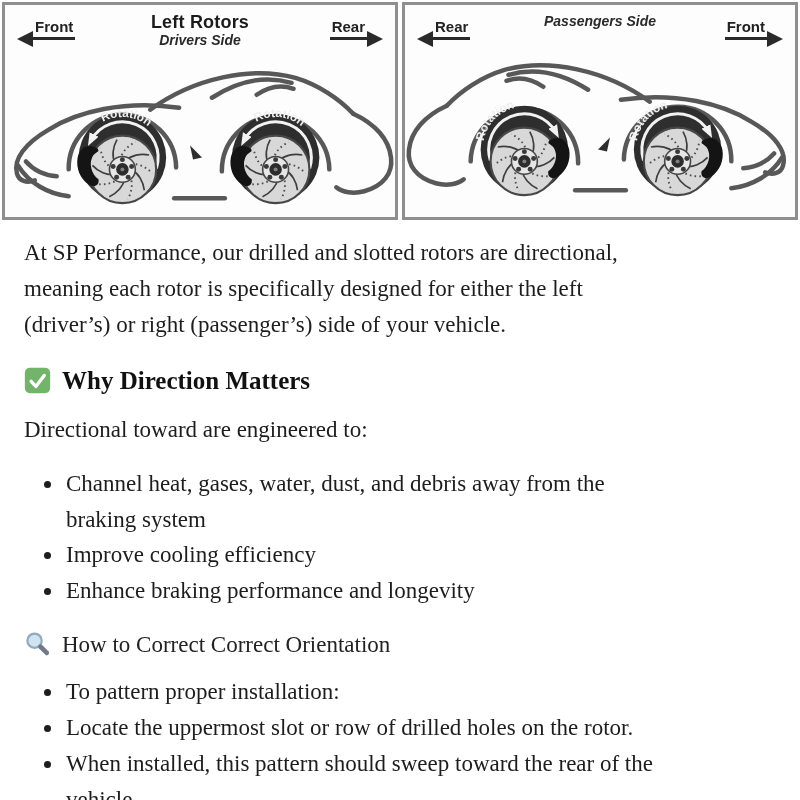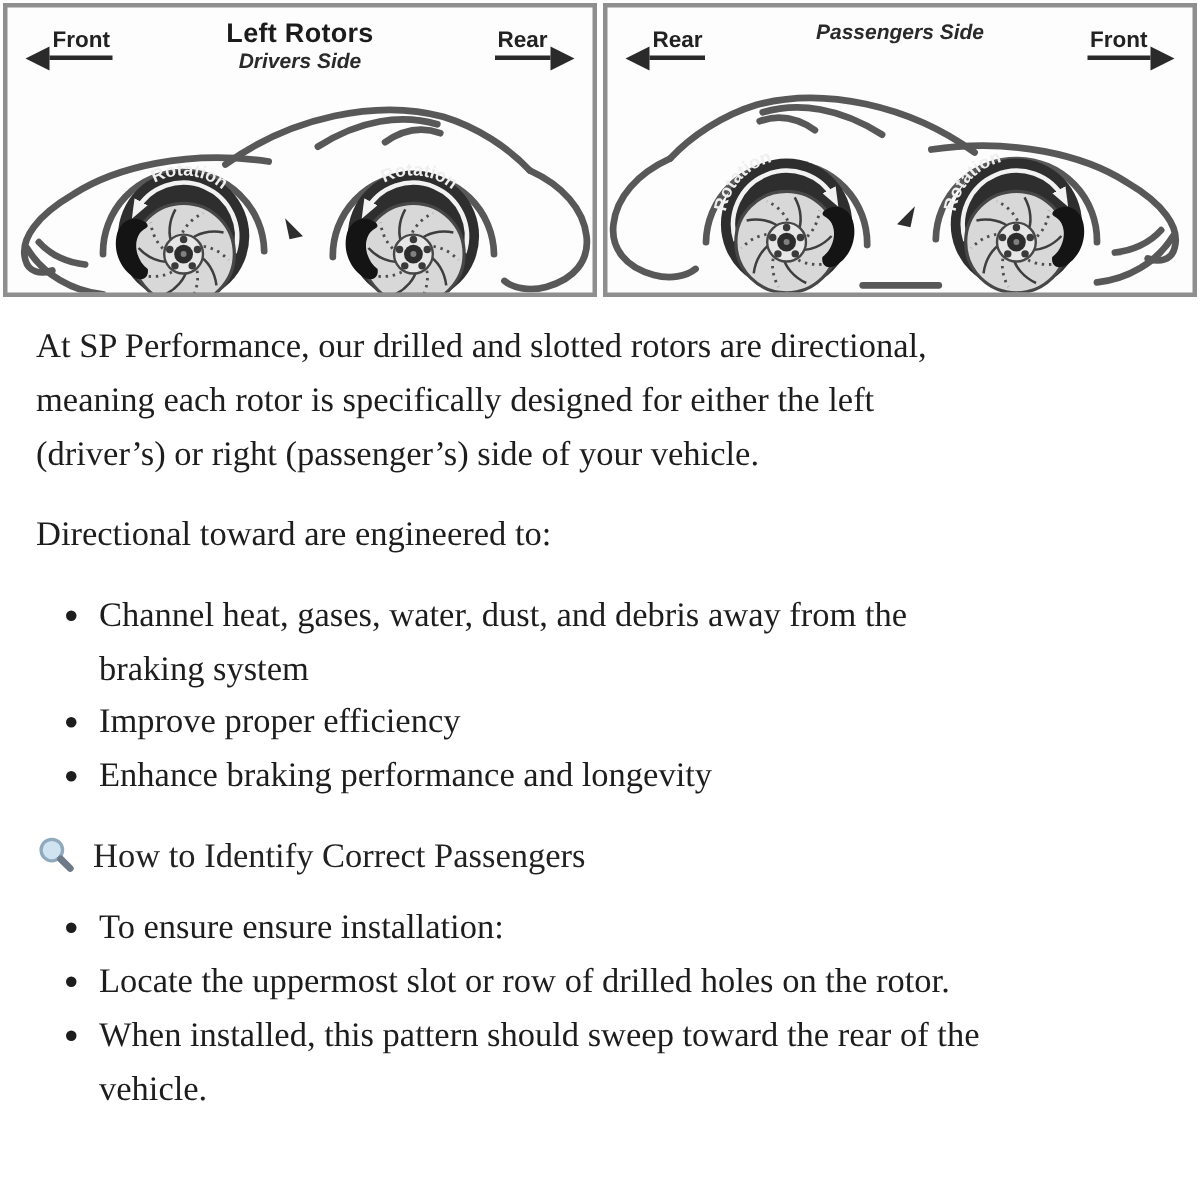"Front" .panel { height: 196px -> 218px }
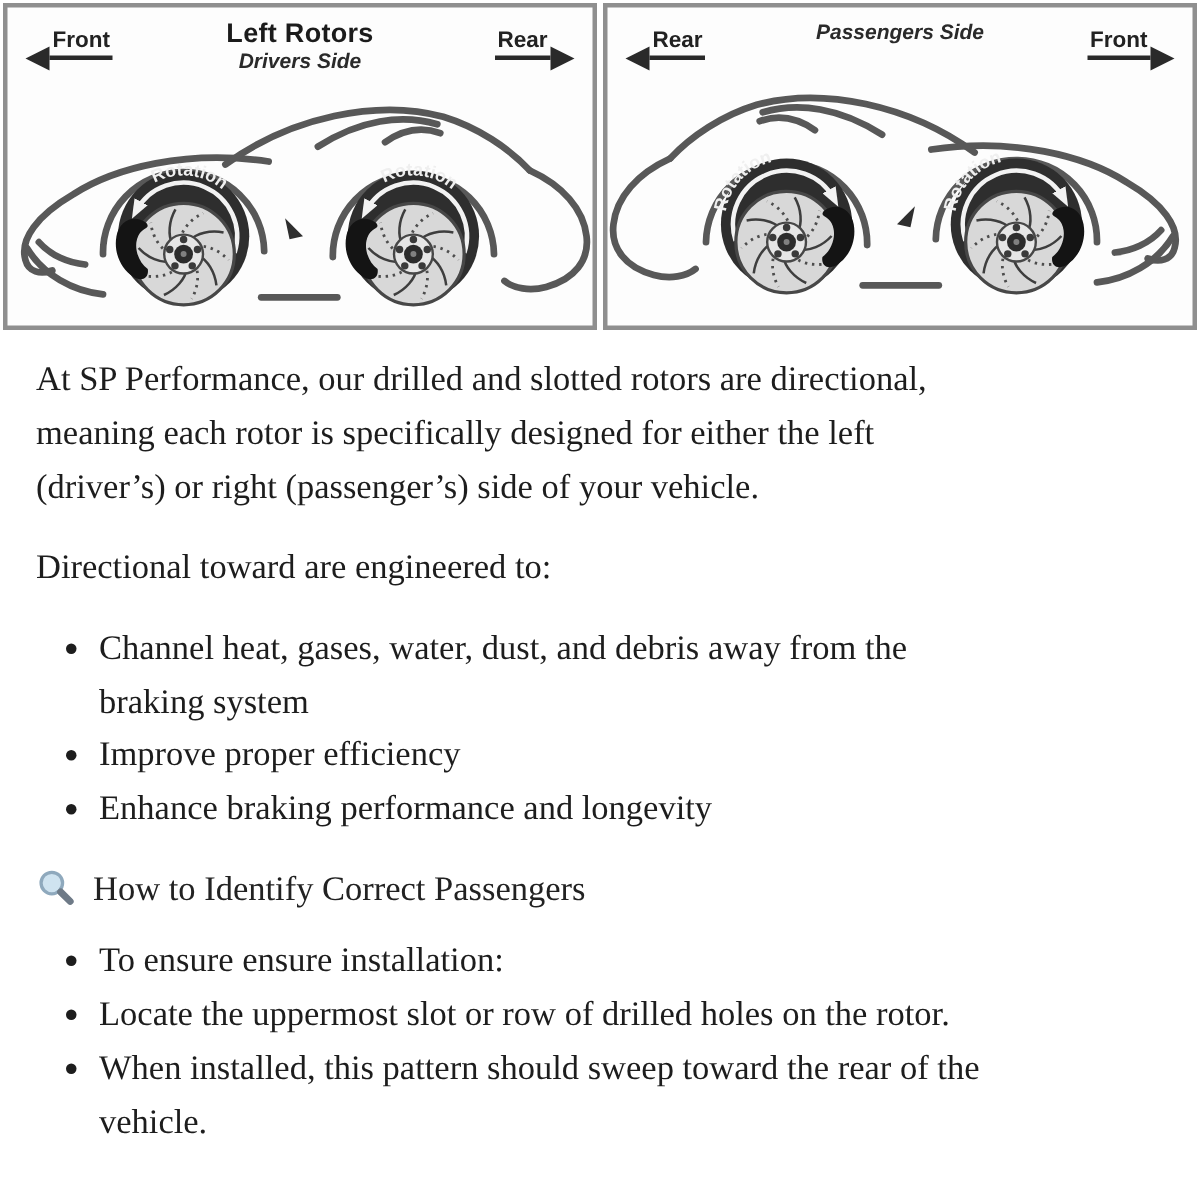"Why Direction Matters" div.sec-head { html: none -> <div> <span> <svg> <rect></rect> <path></path> </svg> </span> <span>Why Direction Matters</span> </div> }
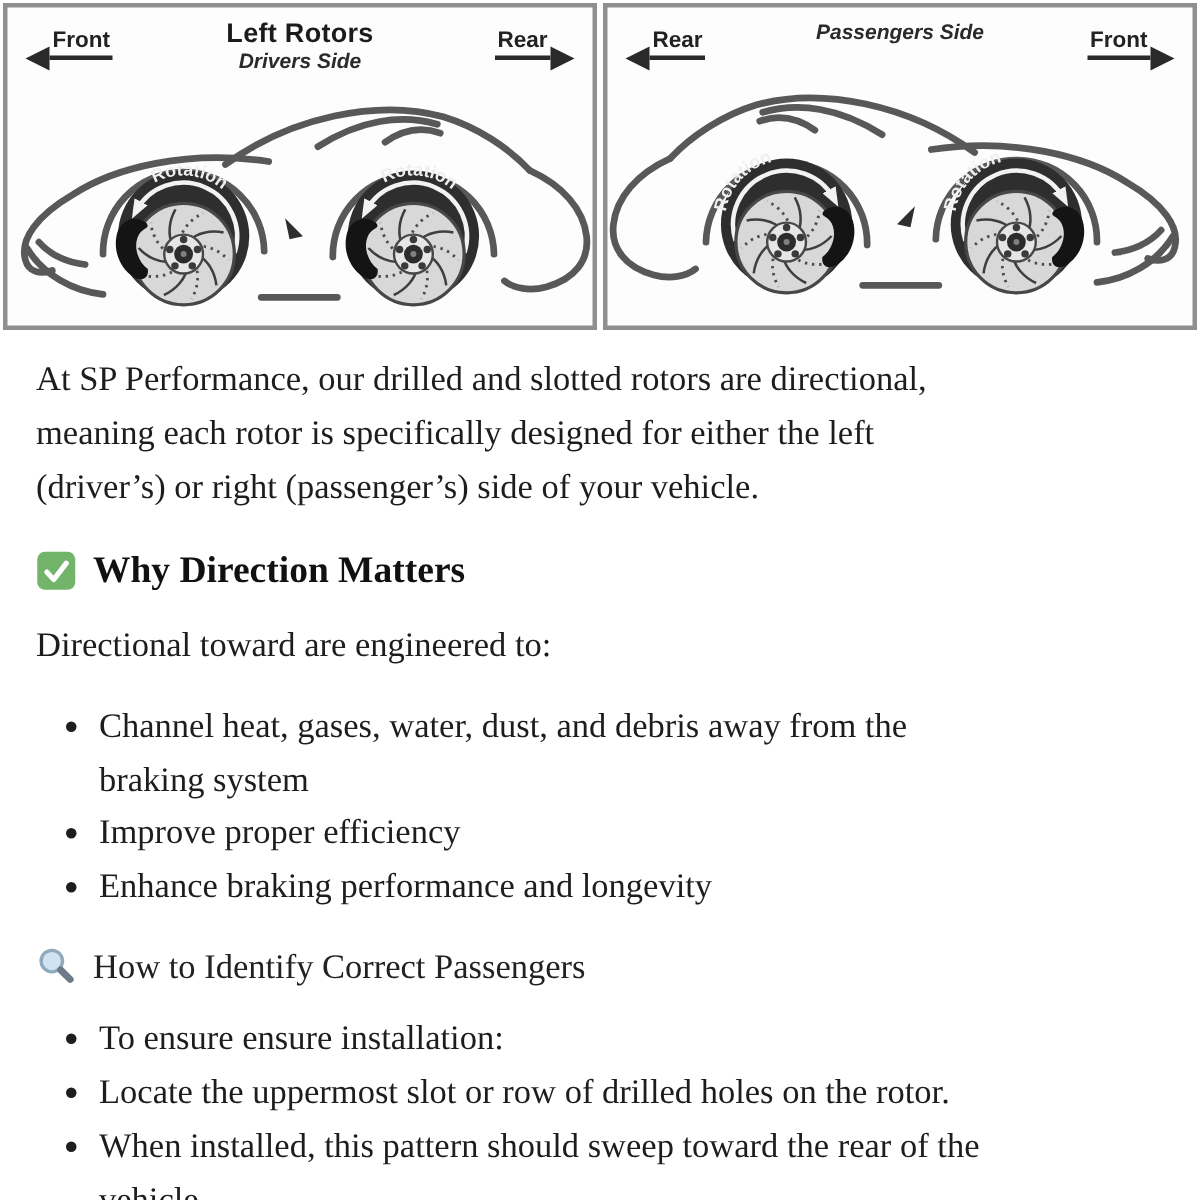"Improve proper efficiency" li { text: proper -> cooling }
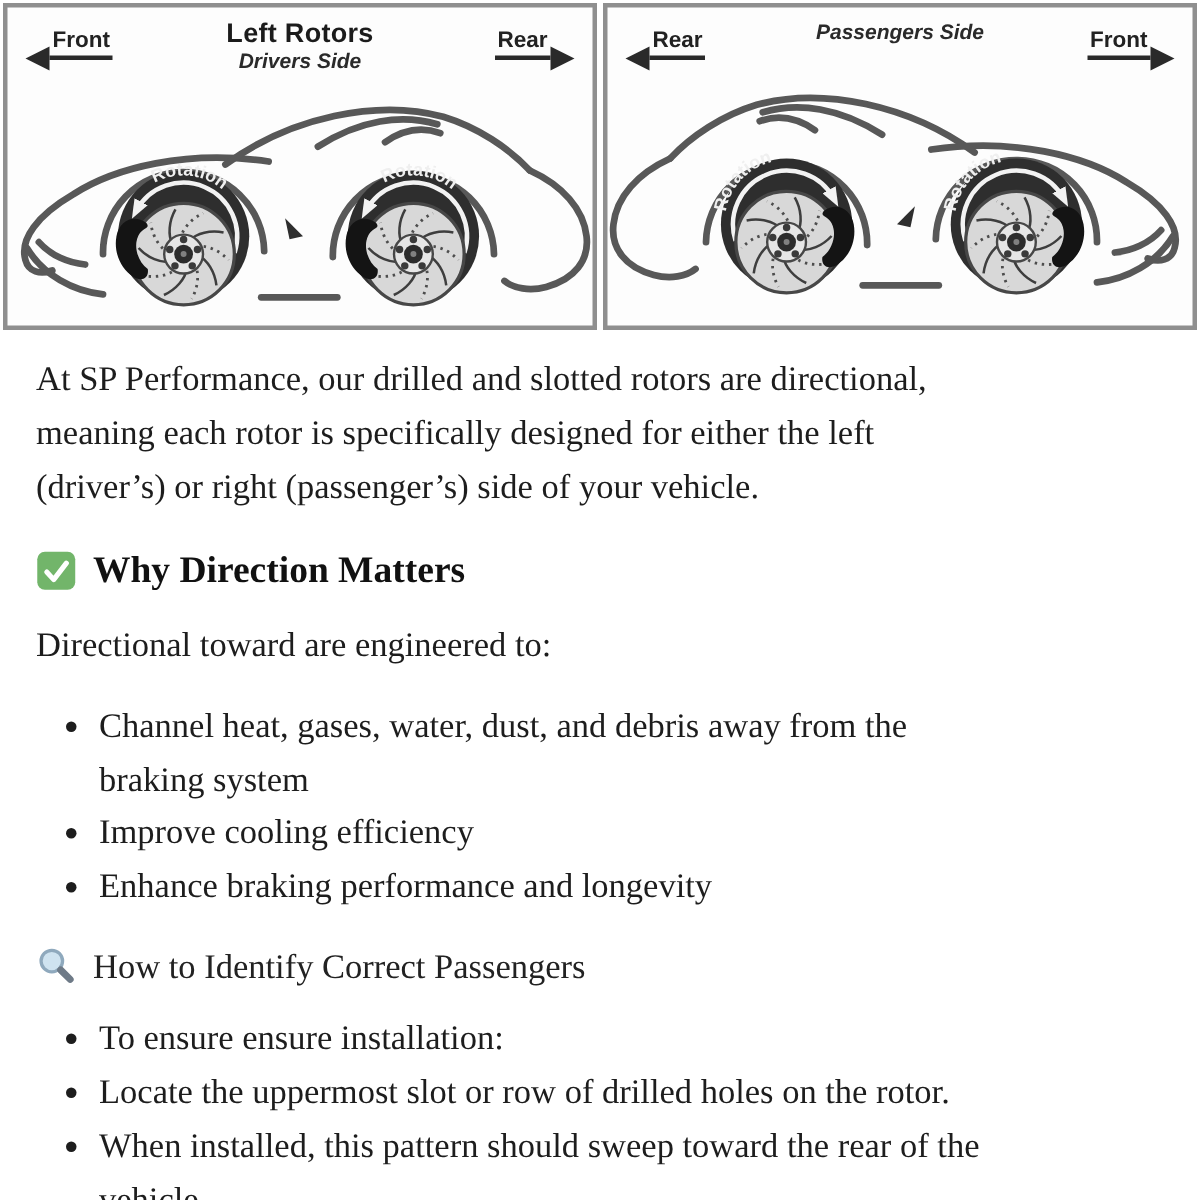"How to Identify Correct Passengers" span.h-reg { text: Identify Correct Passengers -> Correct Correct Orientation }
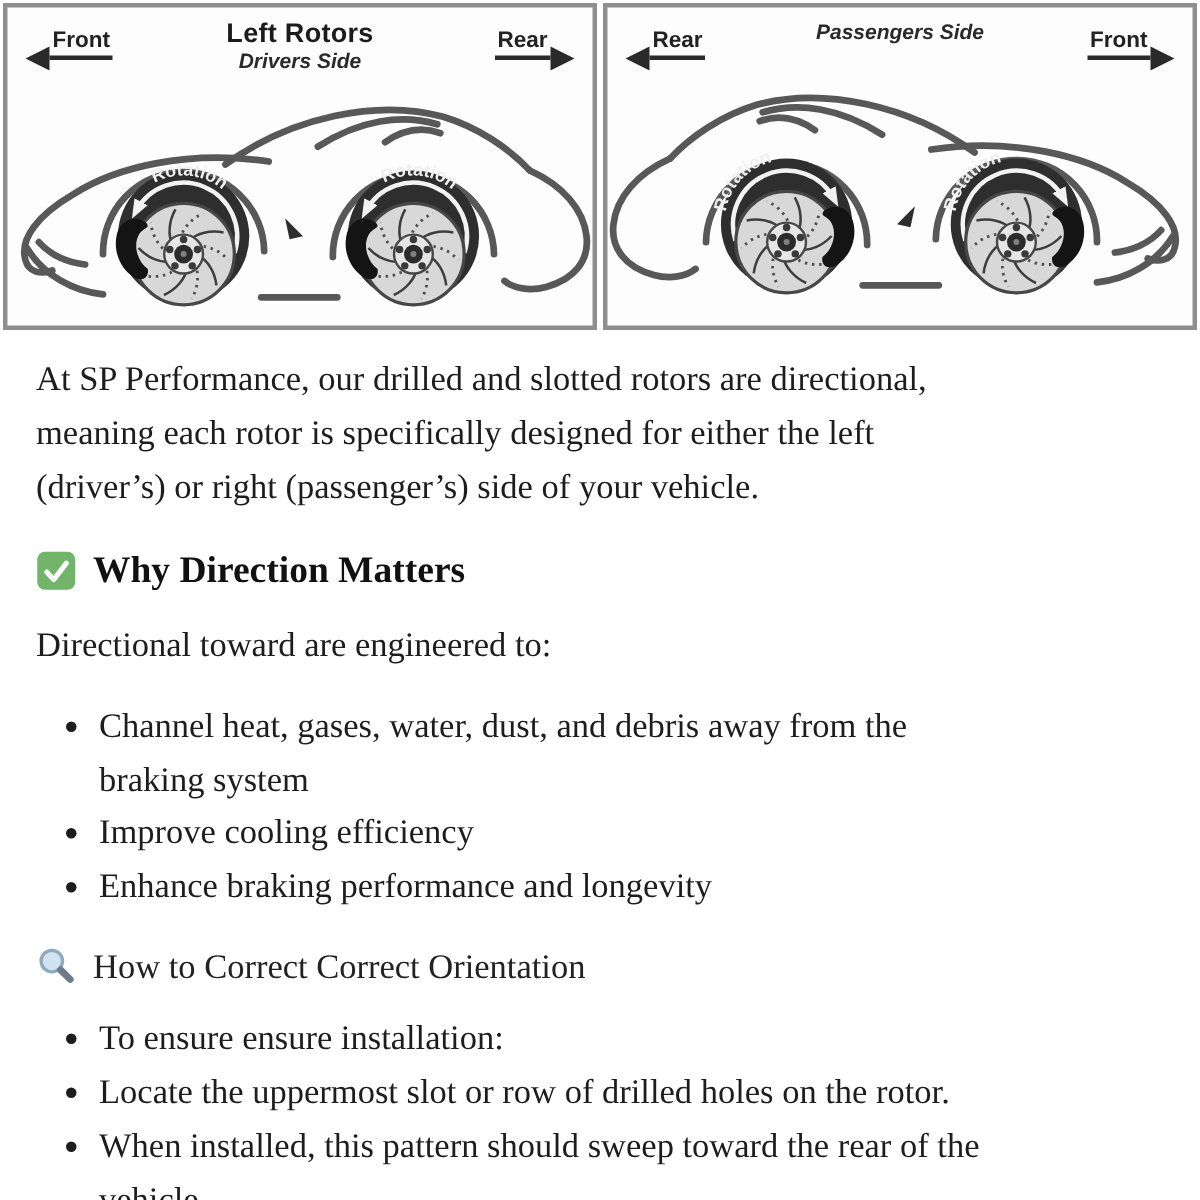"To ensure ensure installation:" li { text: ensure ensure -> pattern proper }
